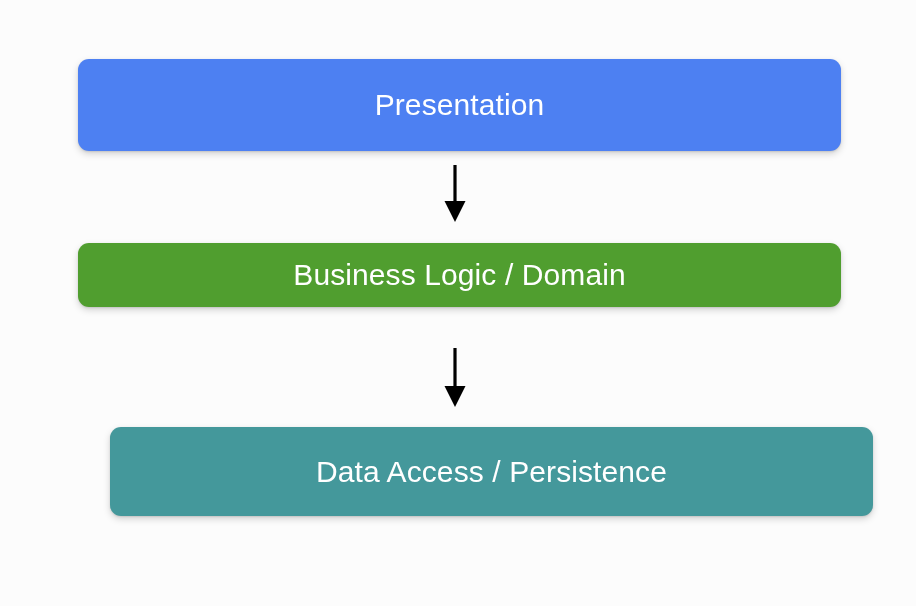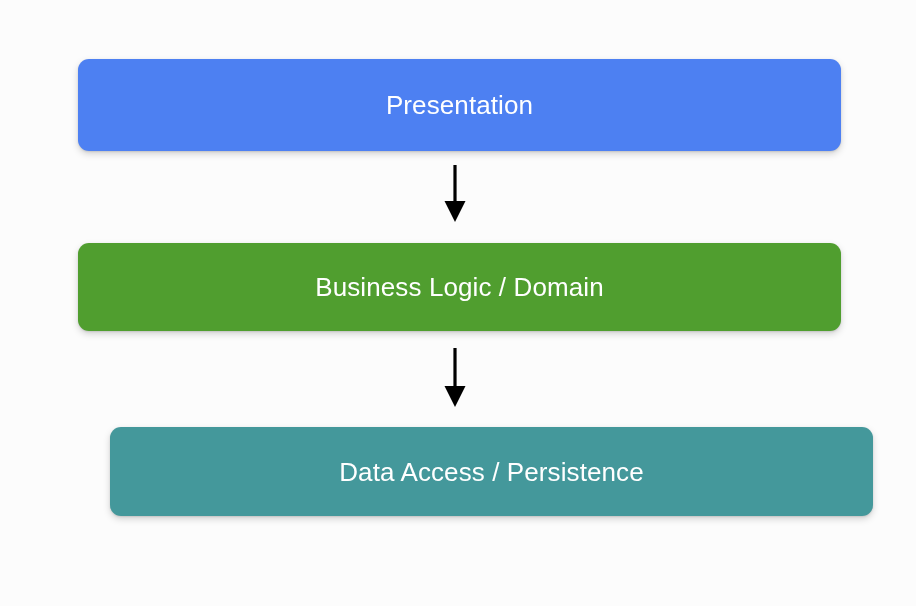"Presentation" .layer-label { font-size: 26px -> 30px }
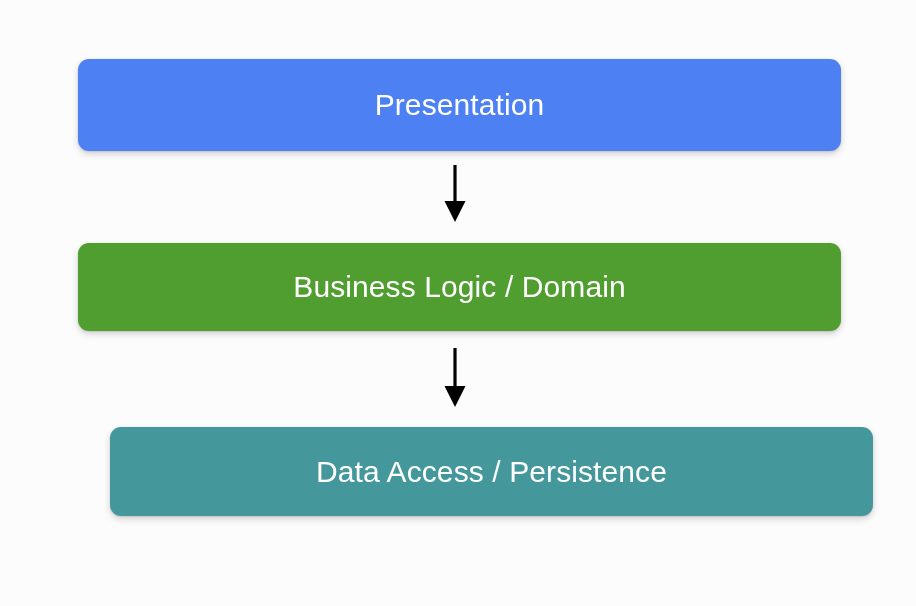"Business Logic / Domain" #box-business { height: 88px -> 64px }
